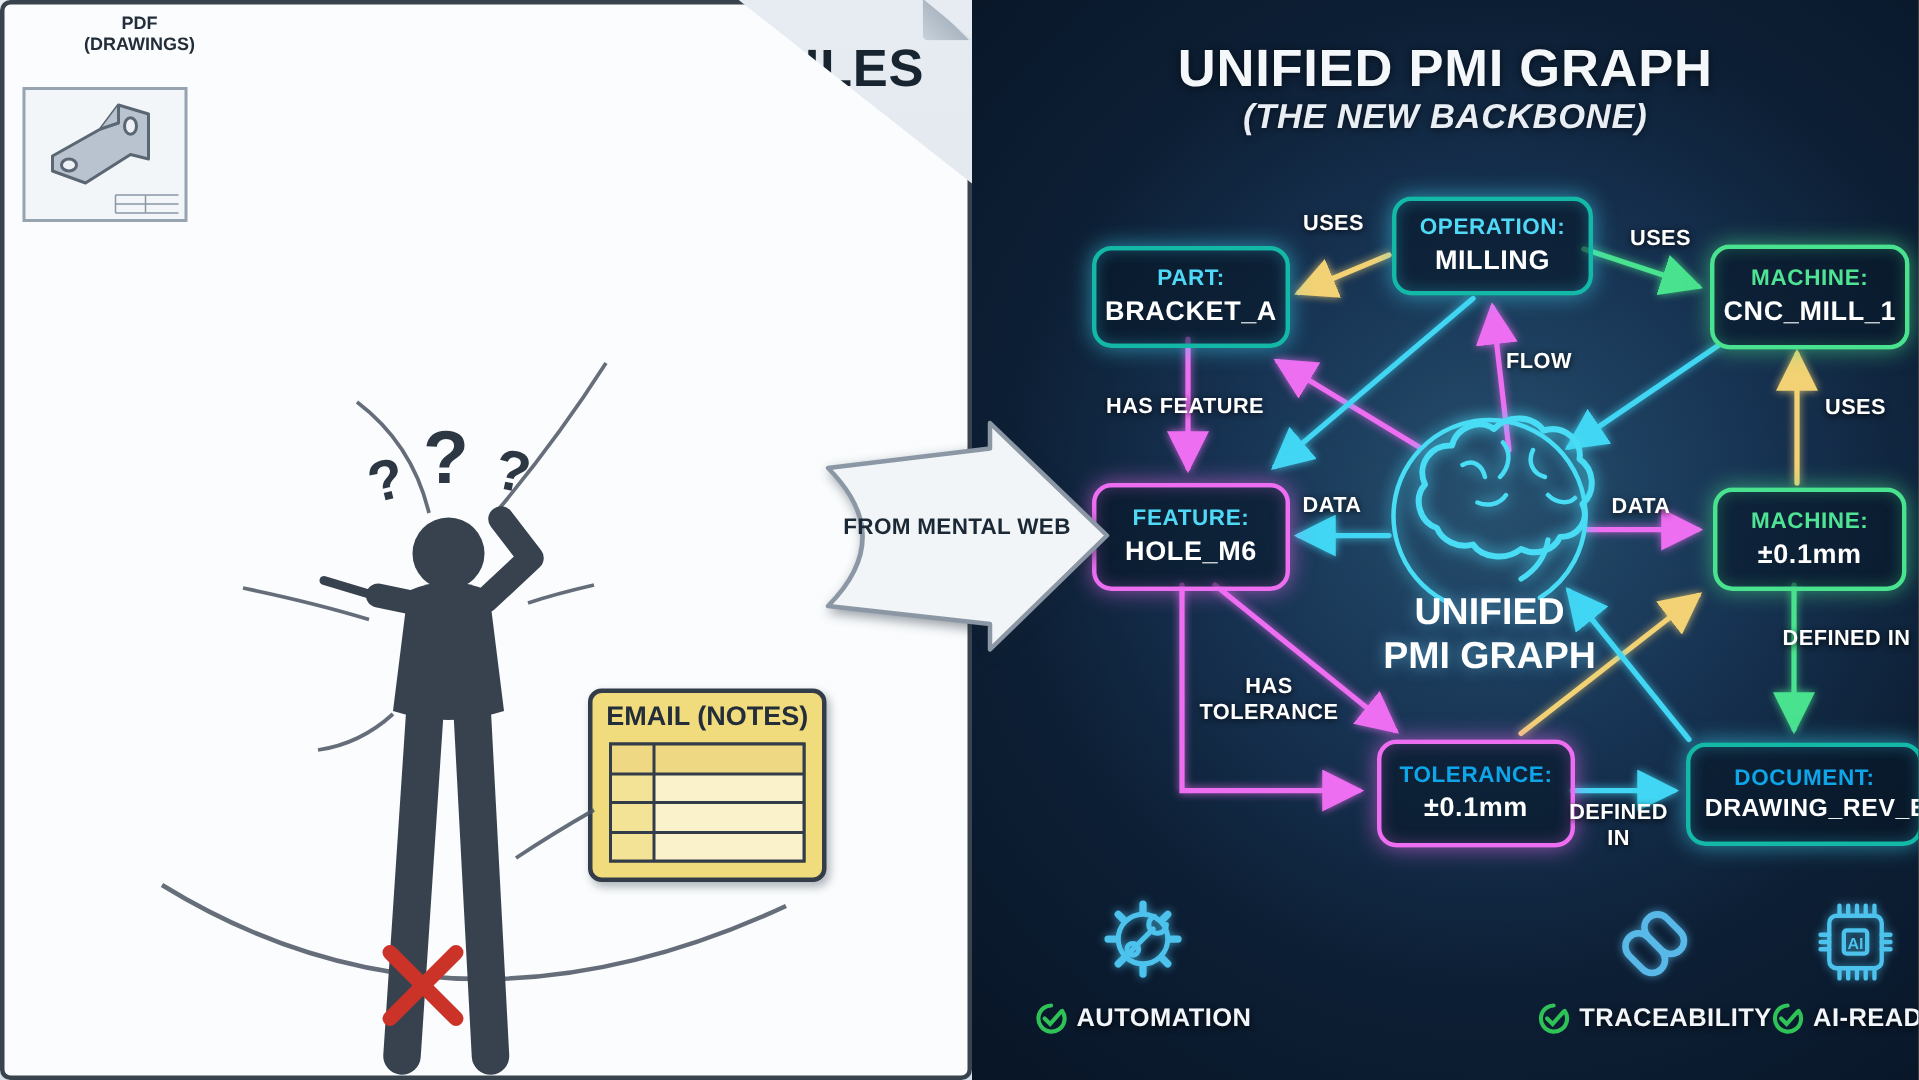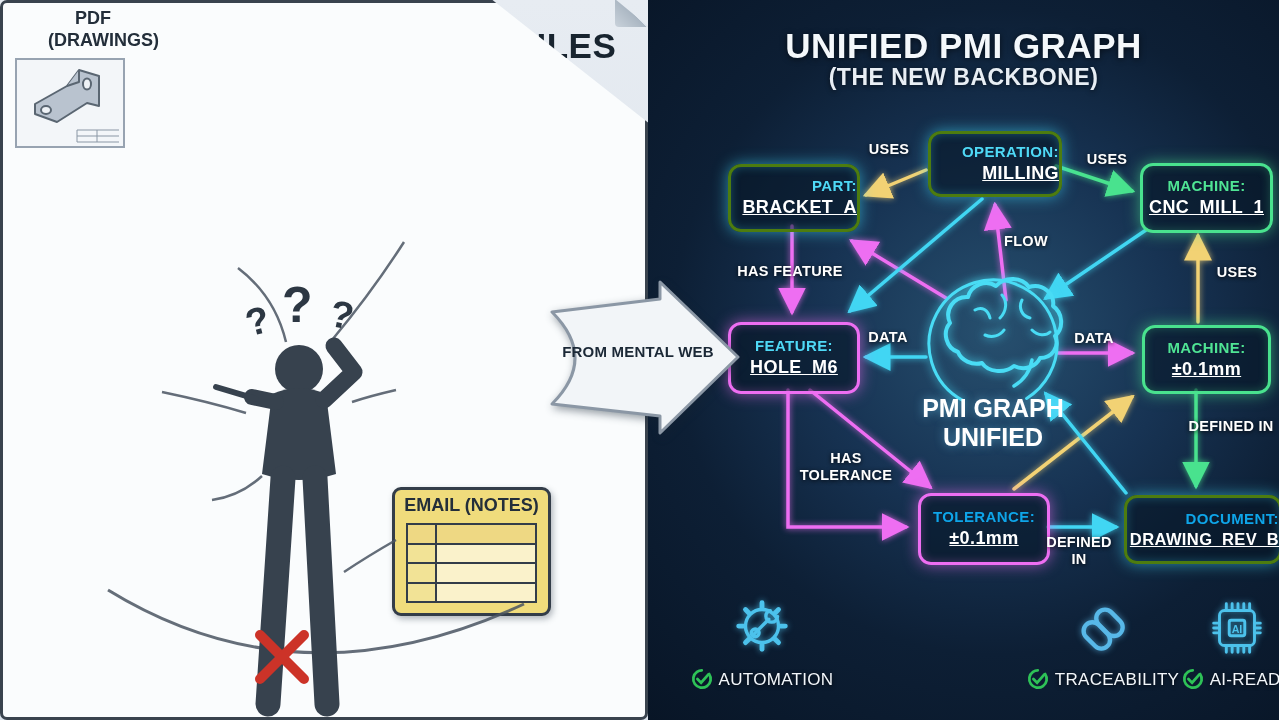"PDF" #pdf-card .card-title { font-size: 18px -> 12px }
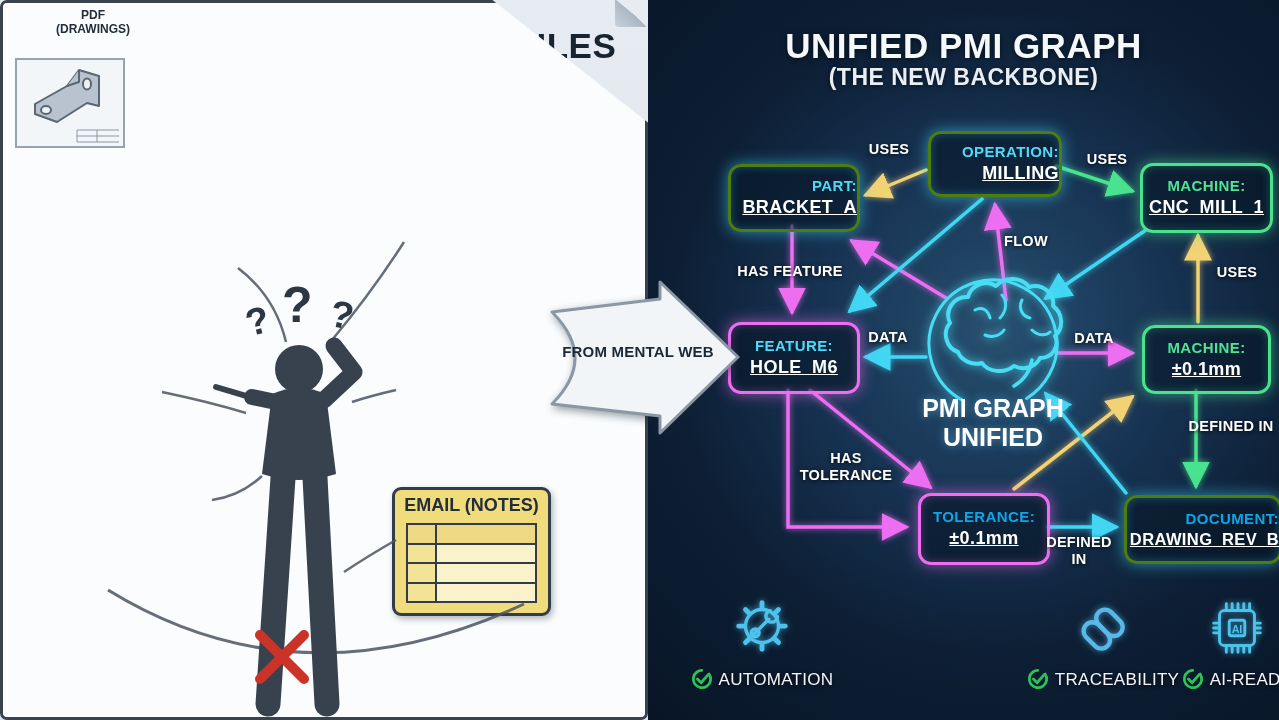"(THE NEW BACKBONE)" div.panel-title { font-style: none -> italic }
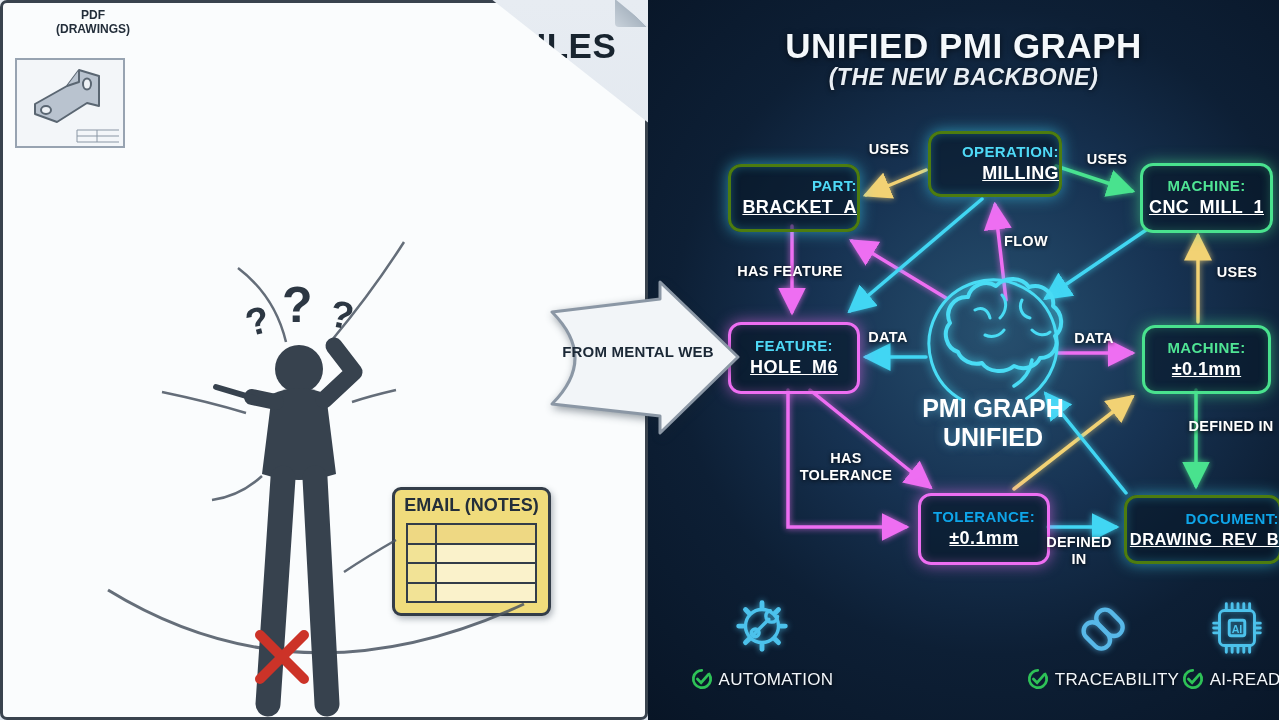"OPERATION:" .b-cyan { align-items: flex-end -> none; border: 3px solid #4d7c0f -> 3px solid #14b8a6 }
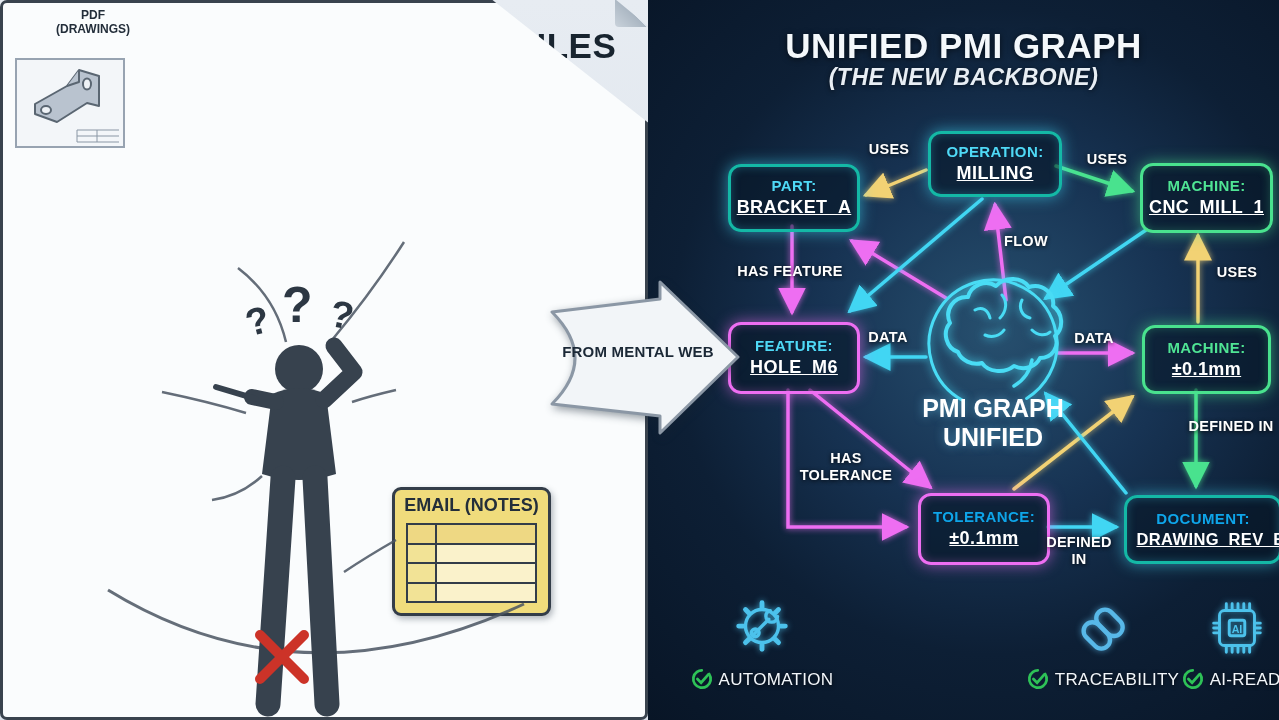"MILLING" .nvalue { text-decoration: underline -> none }
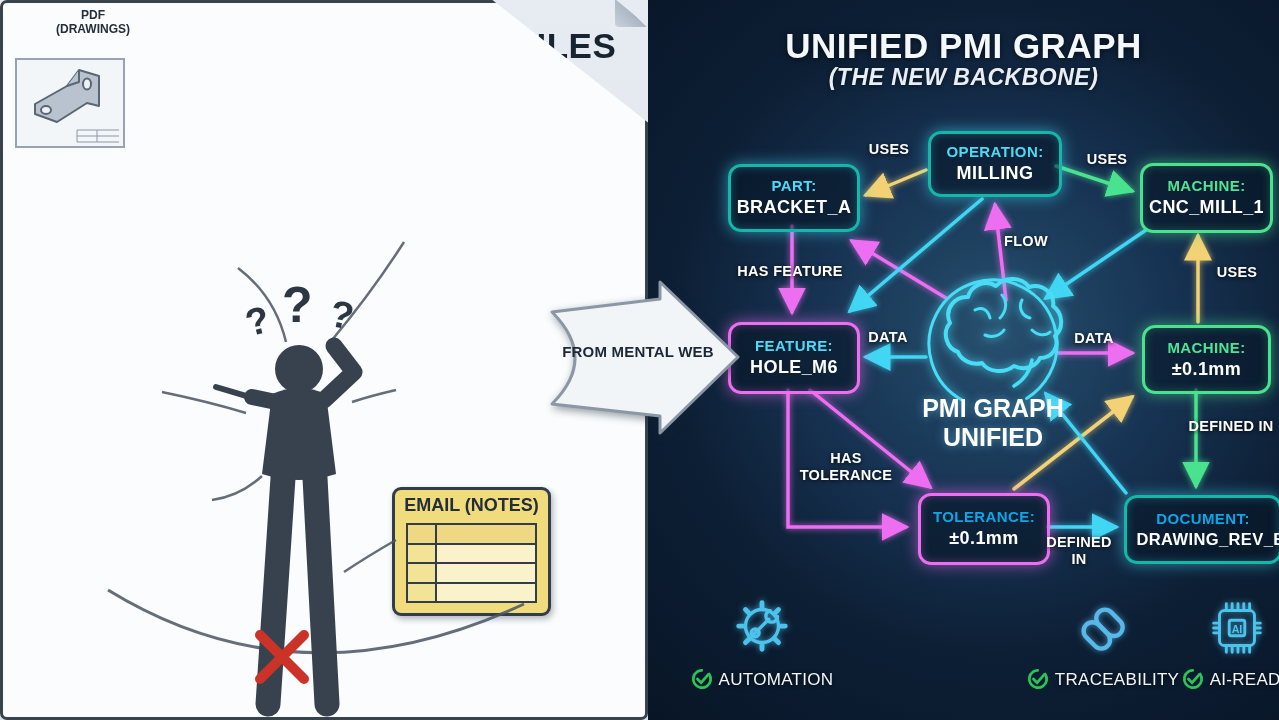"PMI GRAPH" div { order: before "UNIFIED" -> after "UNIFIED" }
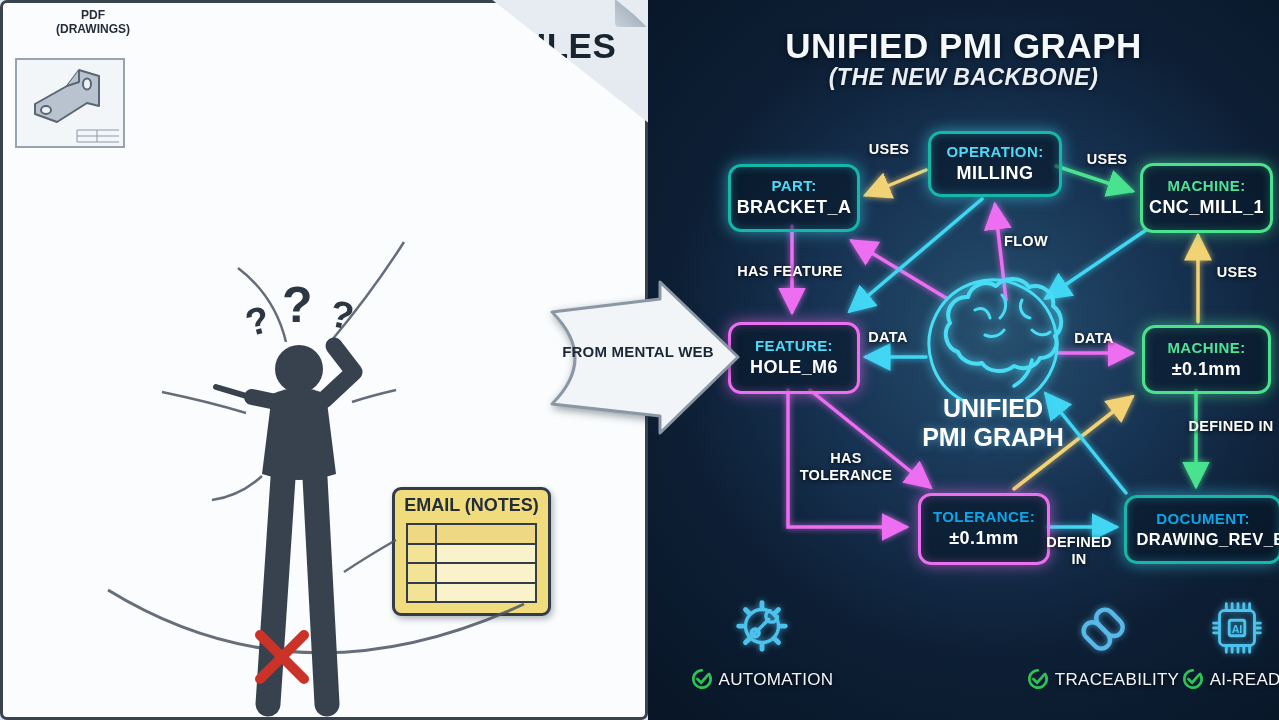"EMAIL (NOTES)" #email-card { top: 487px -> 459px }
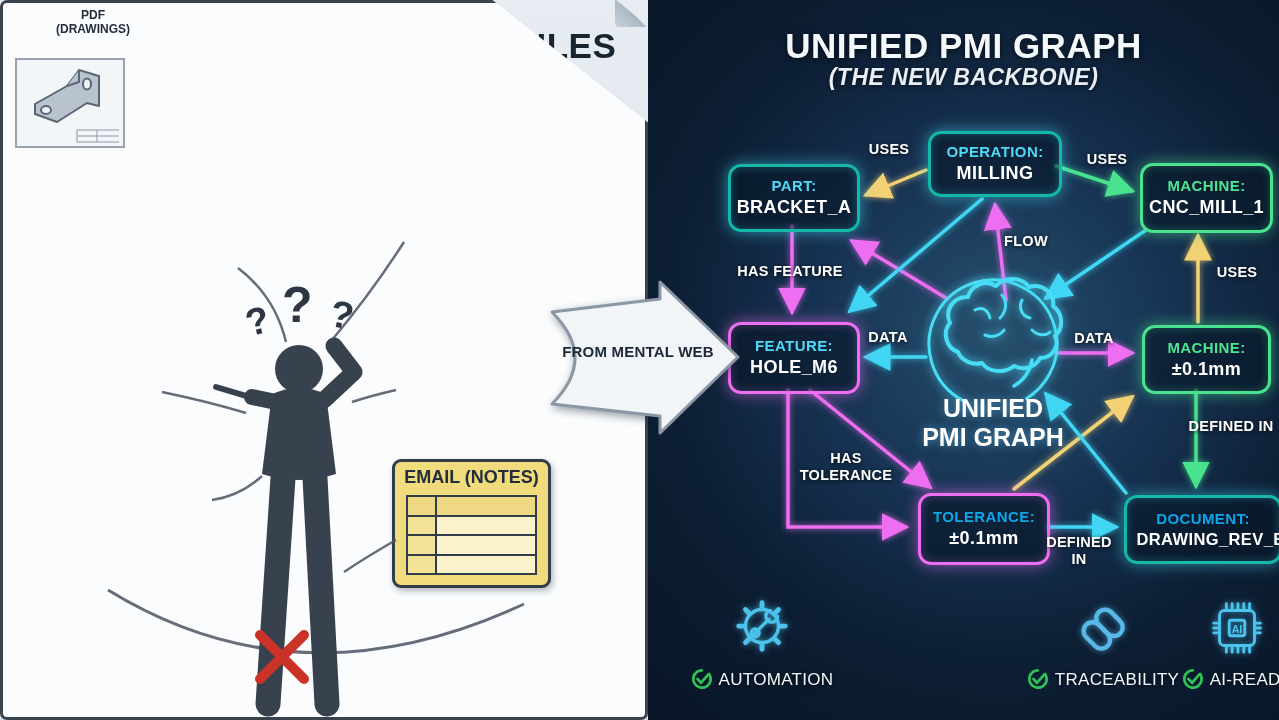"AUTOMATION" .benefit-label { align-items: flex-end -> center; font-weight: normal -> bold }
